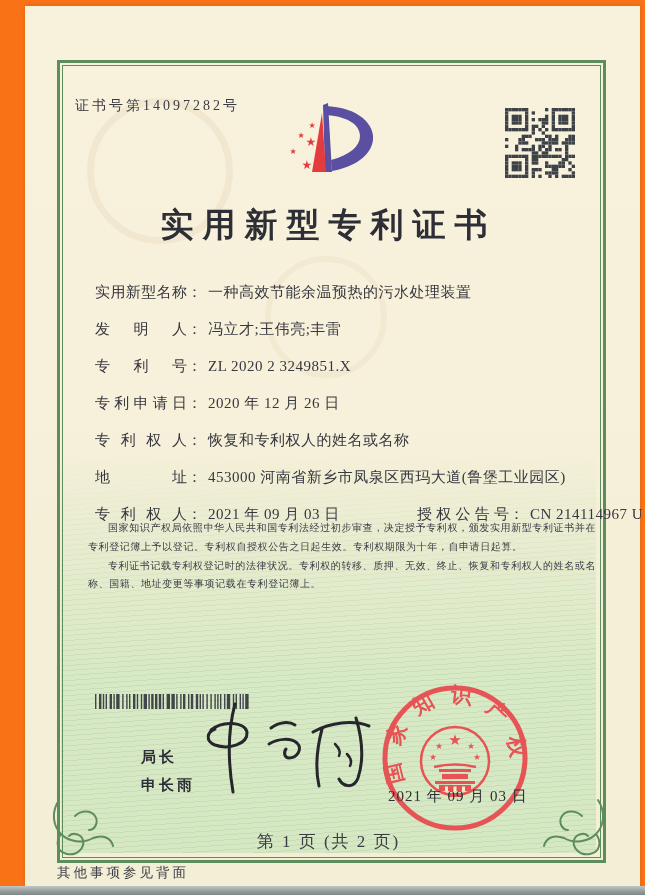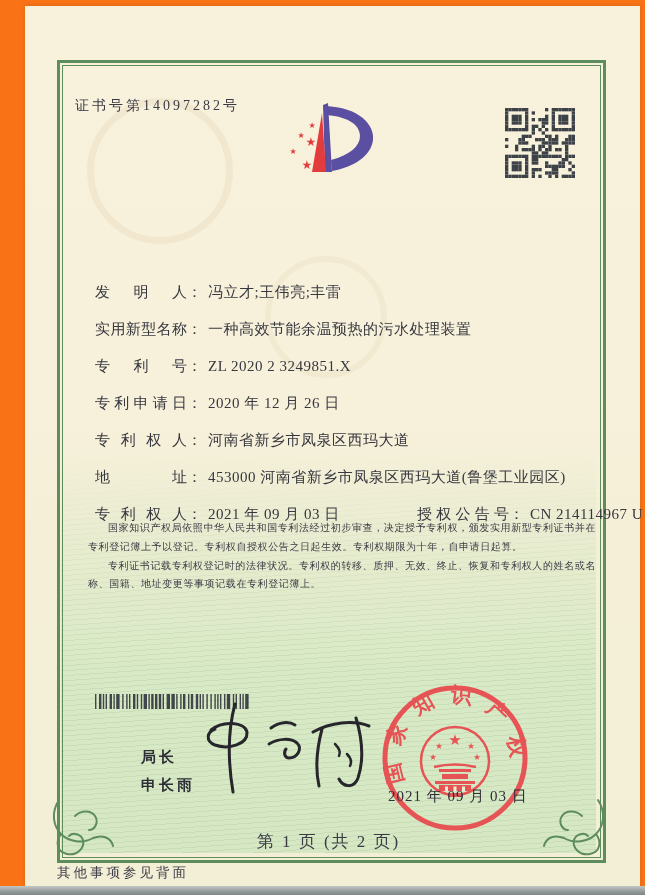"实用新型专利证书" div.title { html: none -> <div>实用新型专利证书</div> }
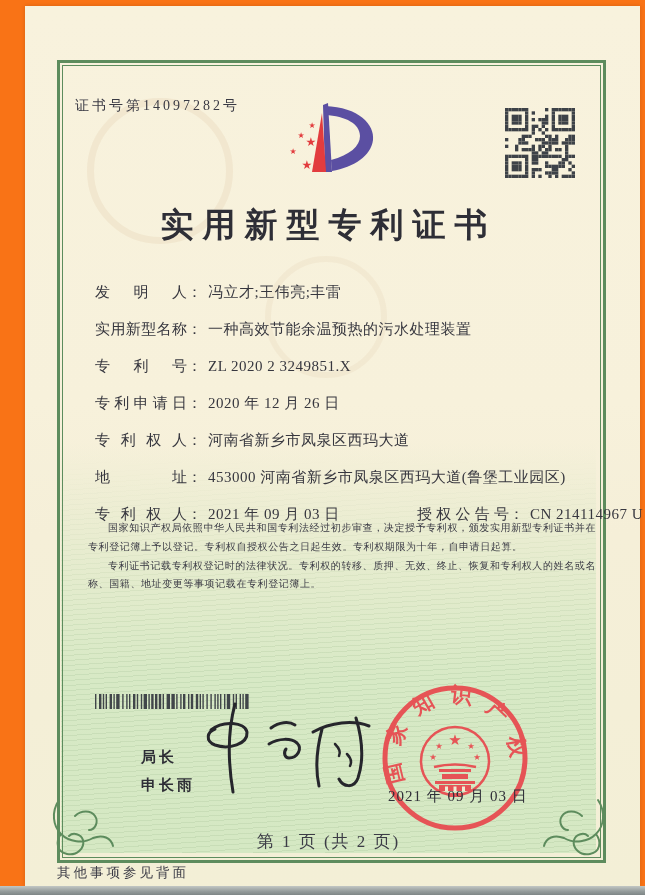"发明人： 冯立才;王伟亮;丰雷" div.frow { order: before "实用新型名称： 一种高效节能余温预热的污水处理装置" -> after "实用新型名称： 一种高效节能余温预热的污水处理装置" }
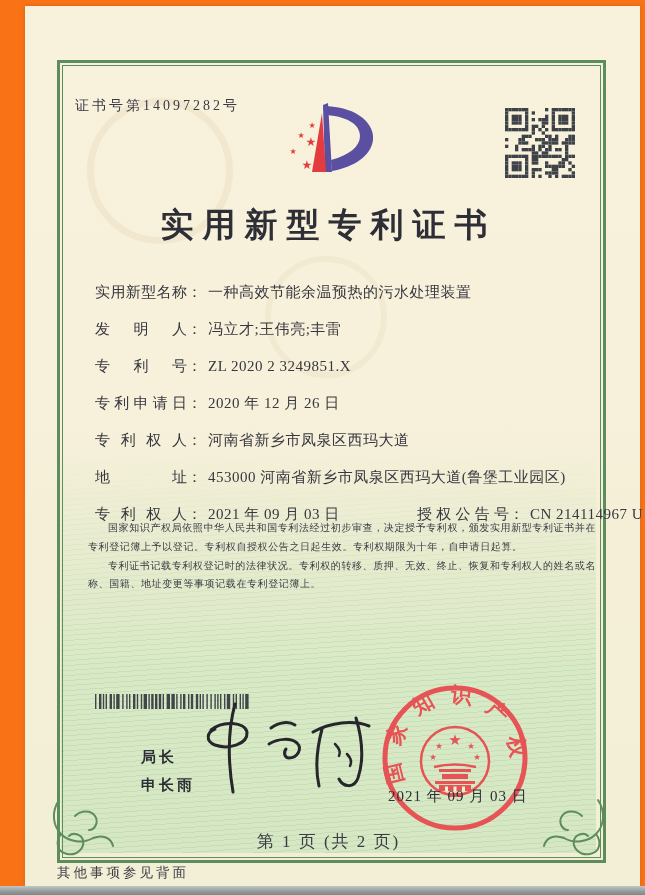"河南省新乡市凤泉区西玛大道" span.fvalue { text: 河南省新乡市凤泉区西玛大道 -> 恢复和专利权人的姓名或名称 }
